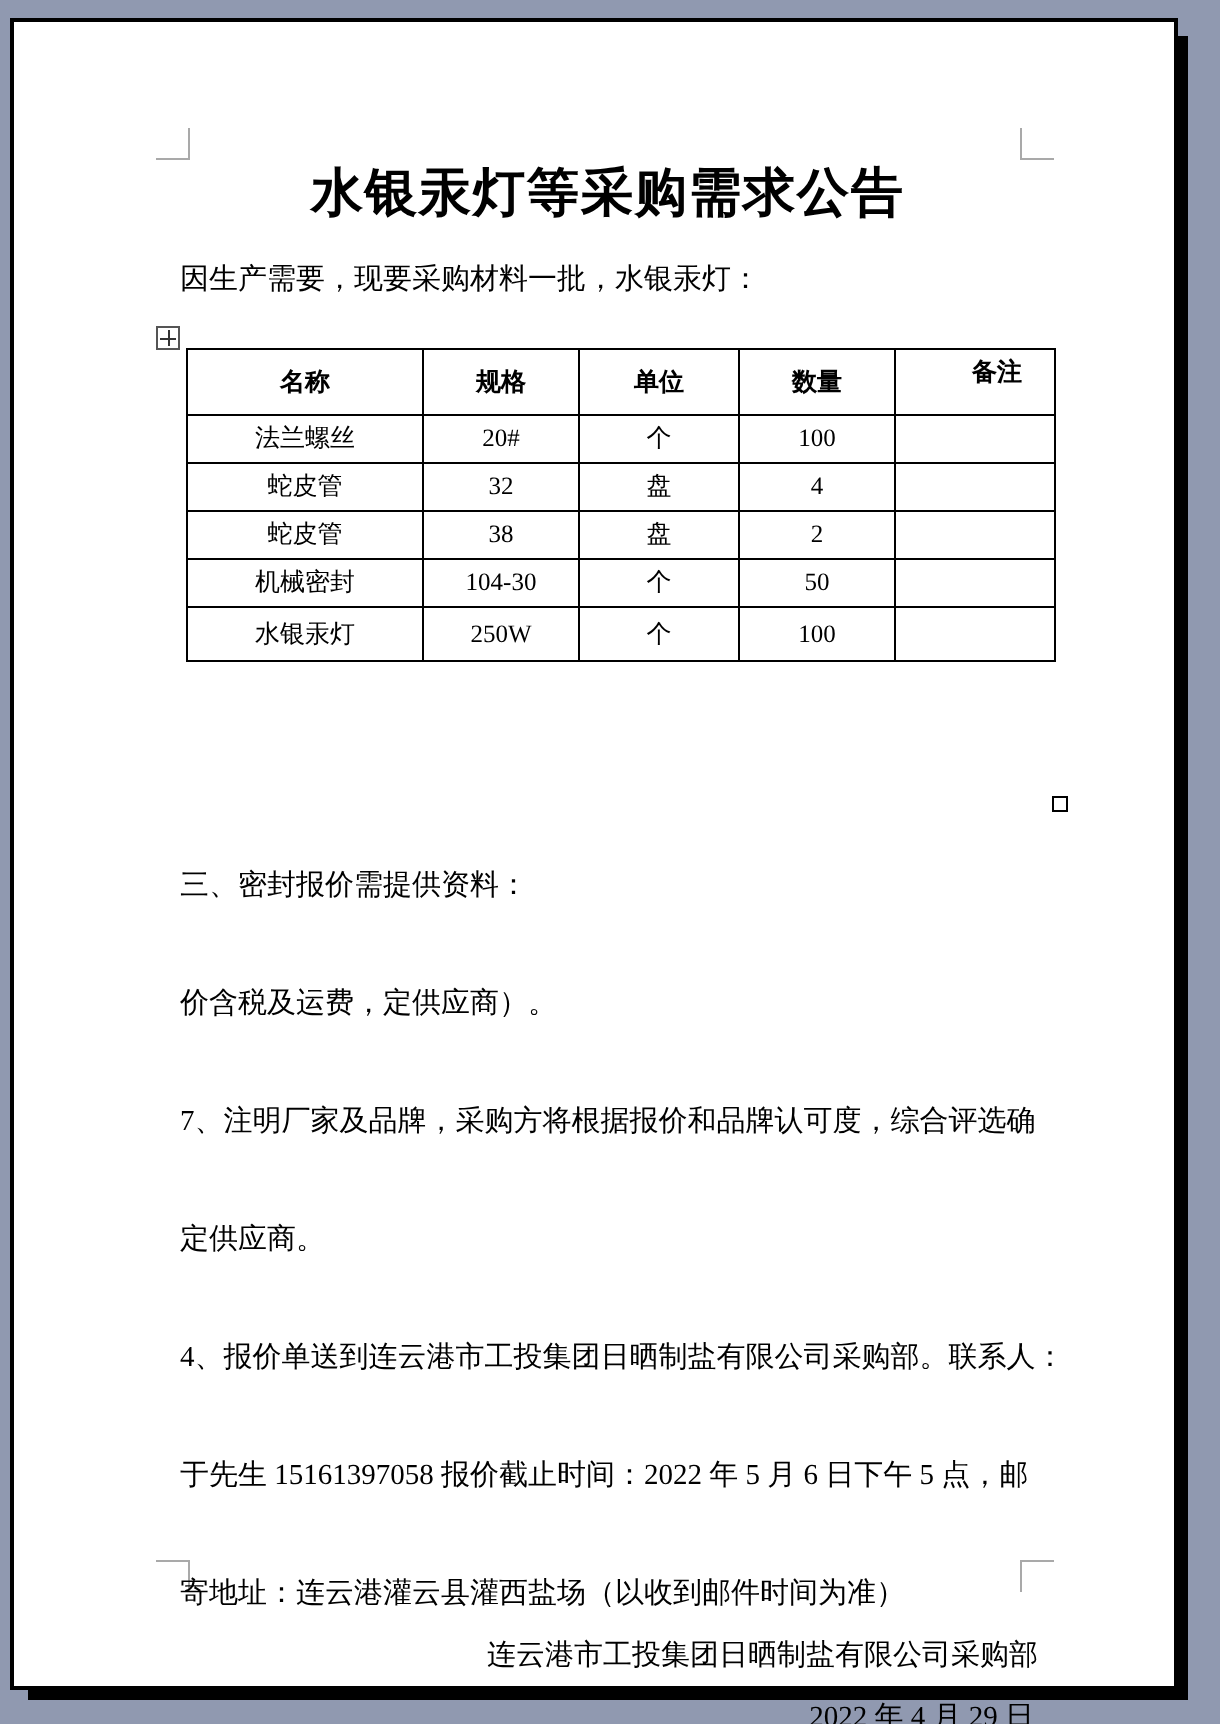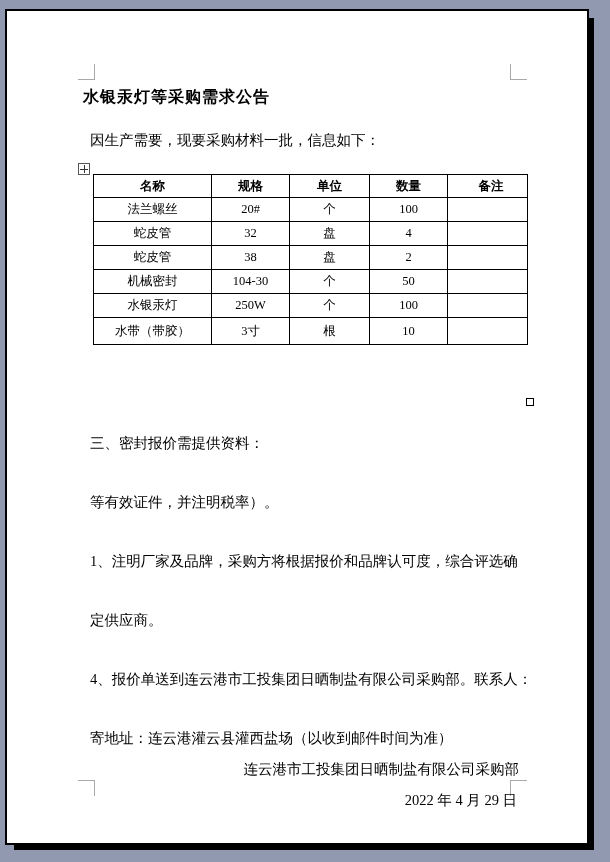"水银汞灯等采购需求公告" .title { font-size: 16px -> 26px; text-align: none -> center }
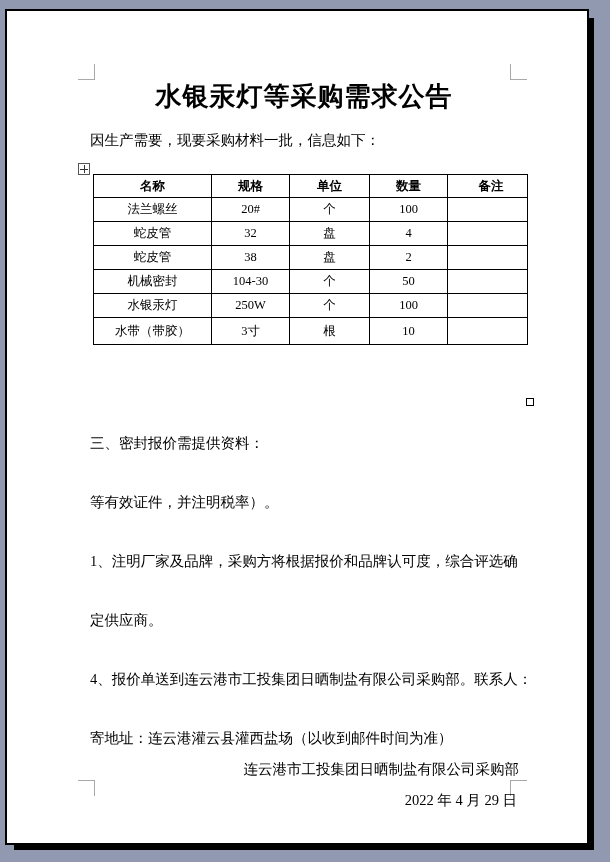"因生产需要，现要采购材料一批，信息如下：" div.intro { text: 信息如下 -> 水银汞灯 }
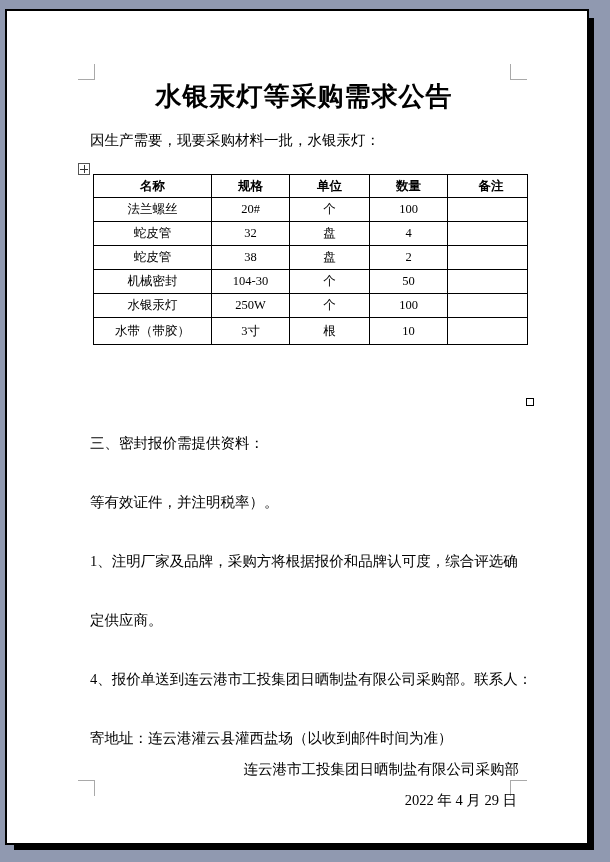"名称" .req-table thead th { height: 23px -> 33px }
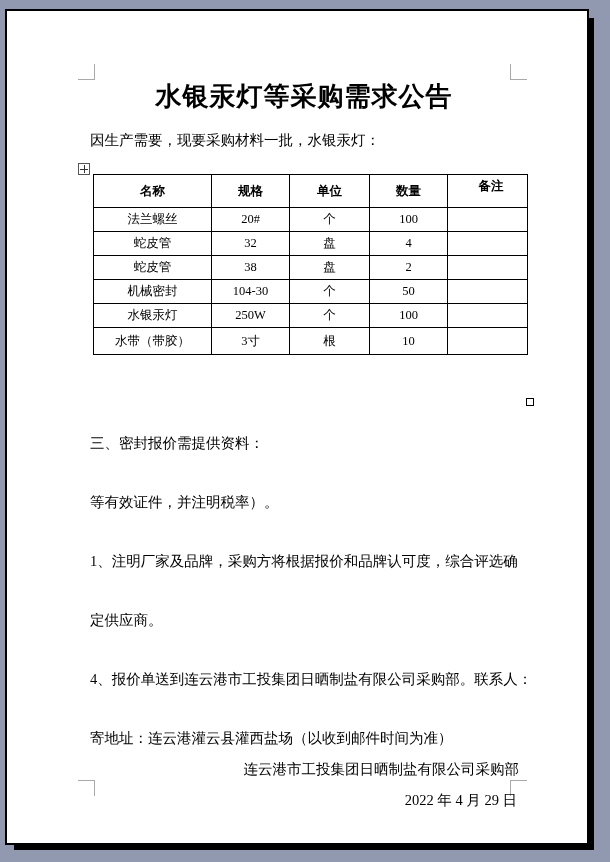"备注" .req-table thead th.remark { padding: 3px 0 0 7px -> 3px 16px 0 7px; text-align: center -> right }
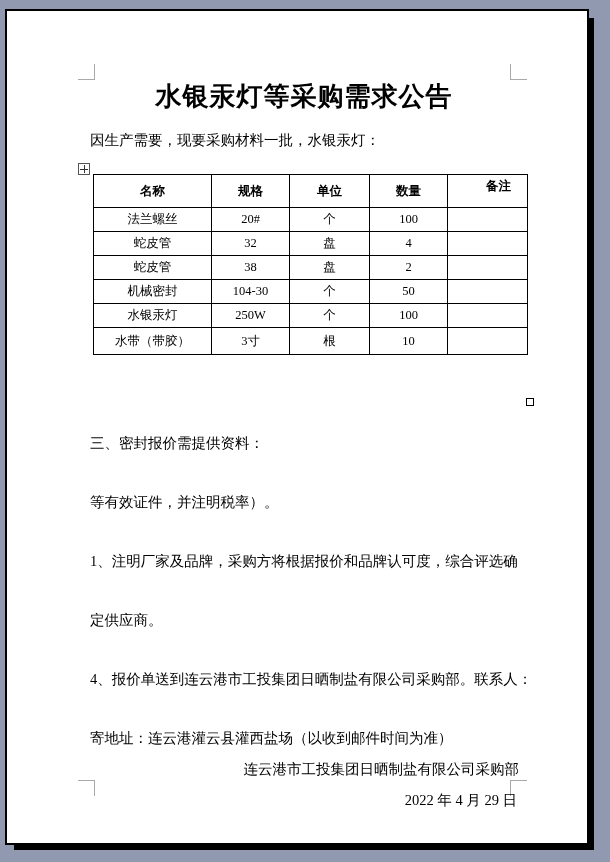"水带（带胶）" tr { html: <tr> <td>水带（带胶）</td> <td>3寸</td> <td>根</td> <td>10</td> <td></td> </tr> -> none }
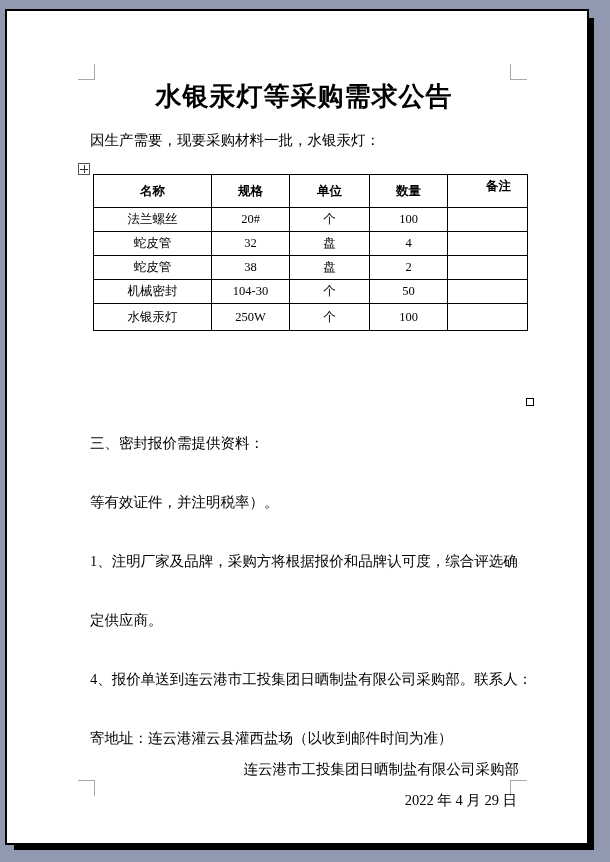"等有效证件，并注明税率）。" div.note-line { text: 等有效证件，并注明税率 -> 价含税及运费，定供应商 }
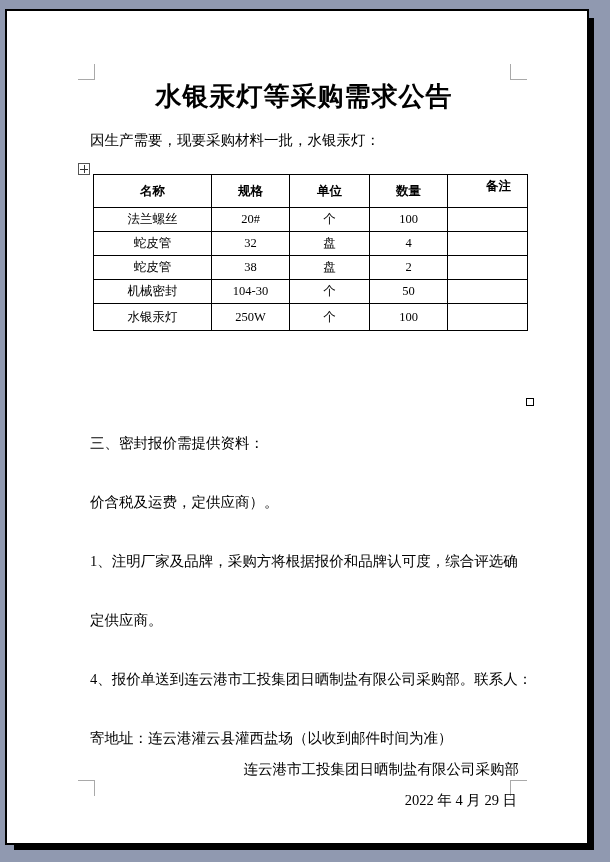"1、注明厂家及品牌，采购方将根据报价和品牌认可度，综合评选确" div.note-line { text: 1 -> 7 }
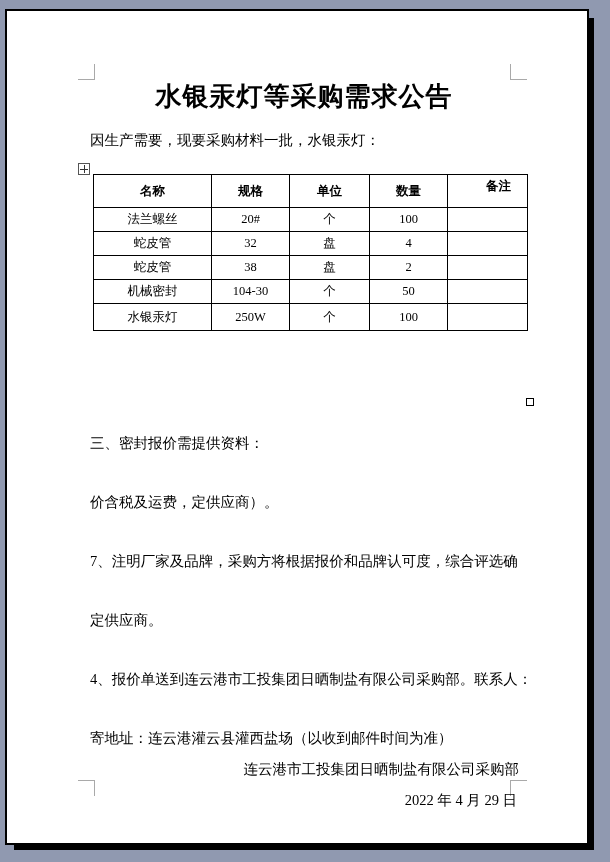"于先生 15161397058 报价截止时间：2022 年 5" div.note-line { html: none -> <div>于先生 15161397058 报价截止时间：2022 年 5 月 6 日下午 5 点，邮</div> }
